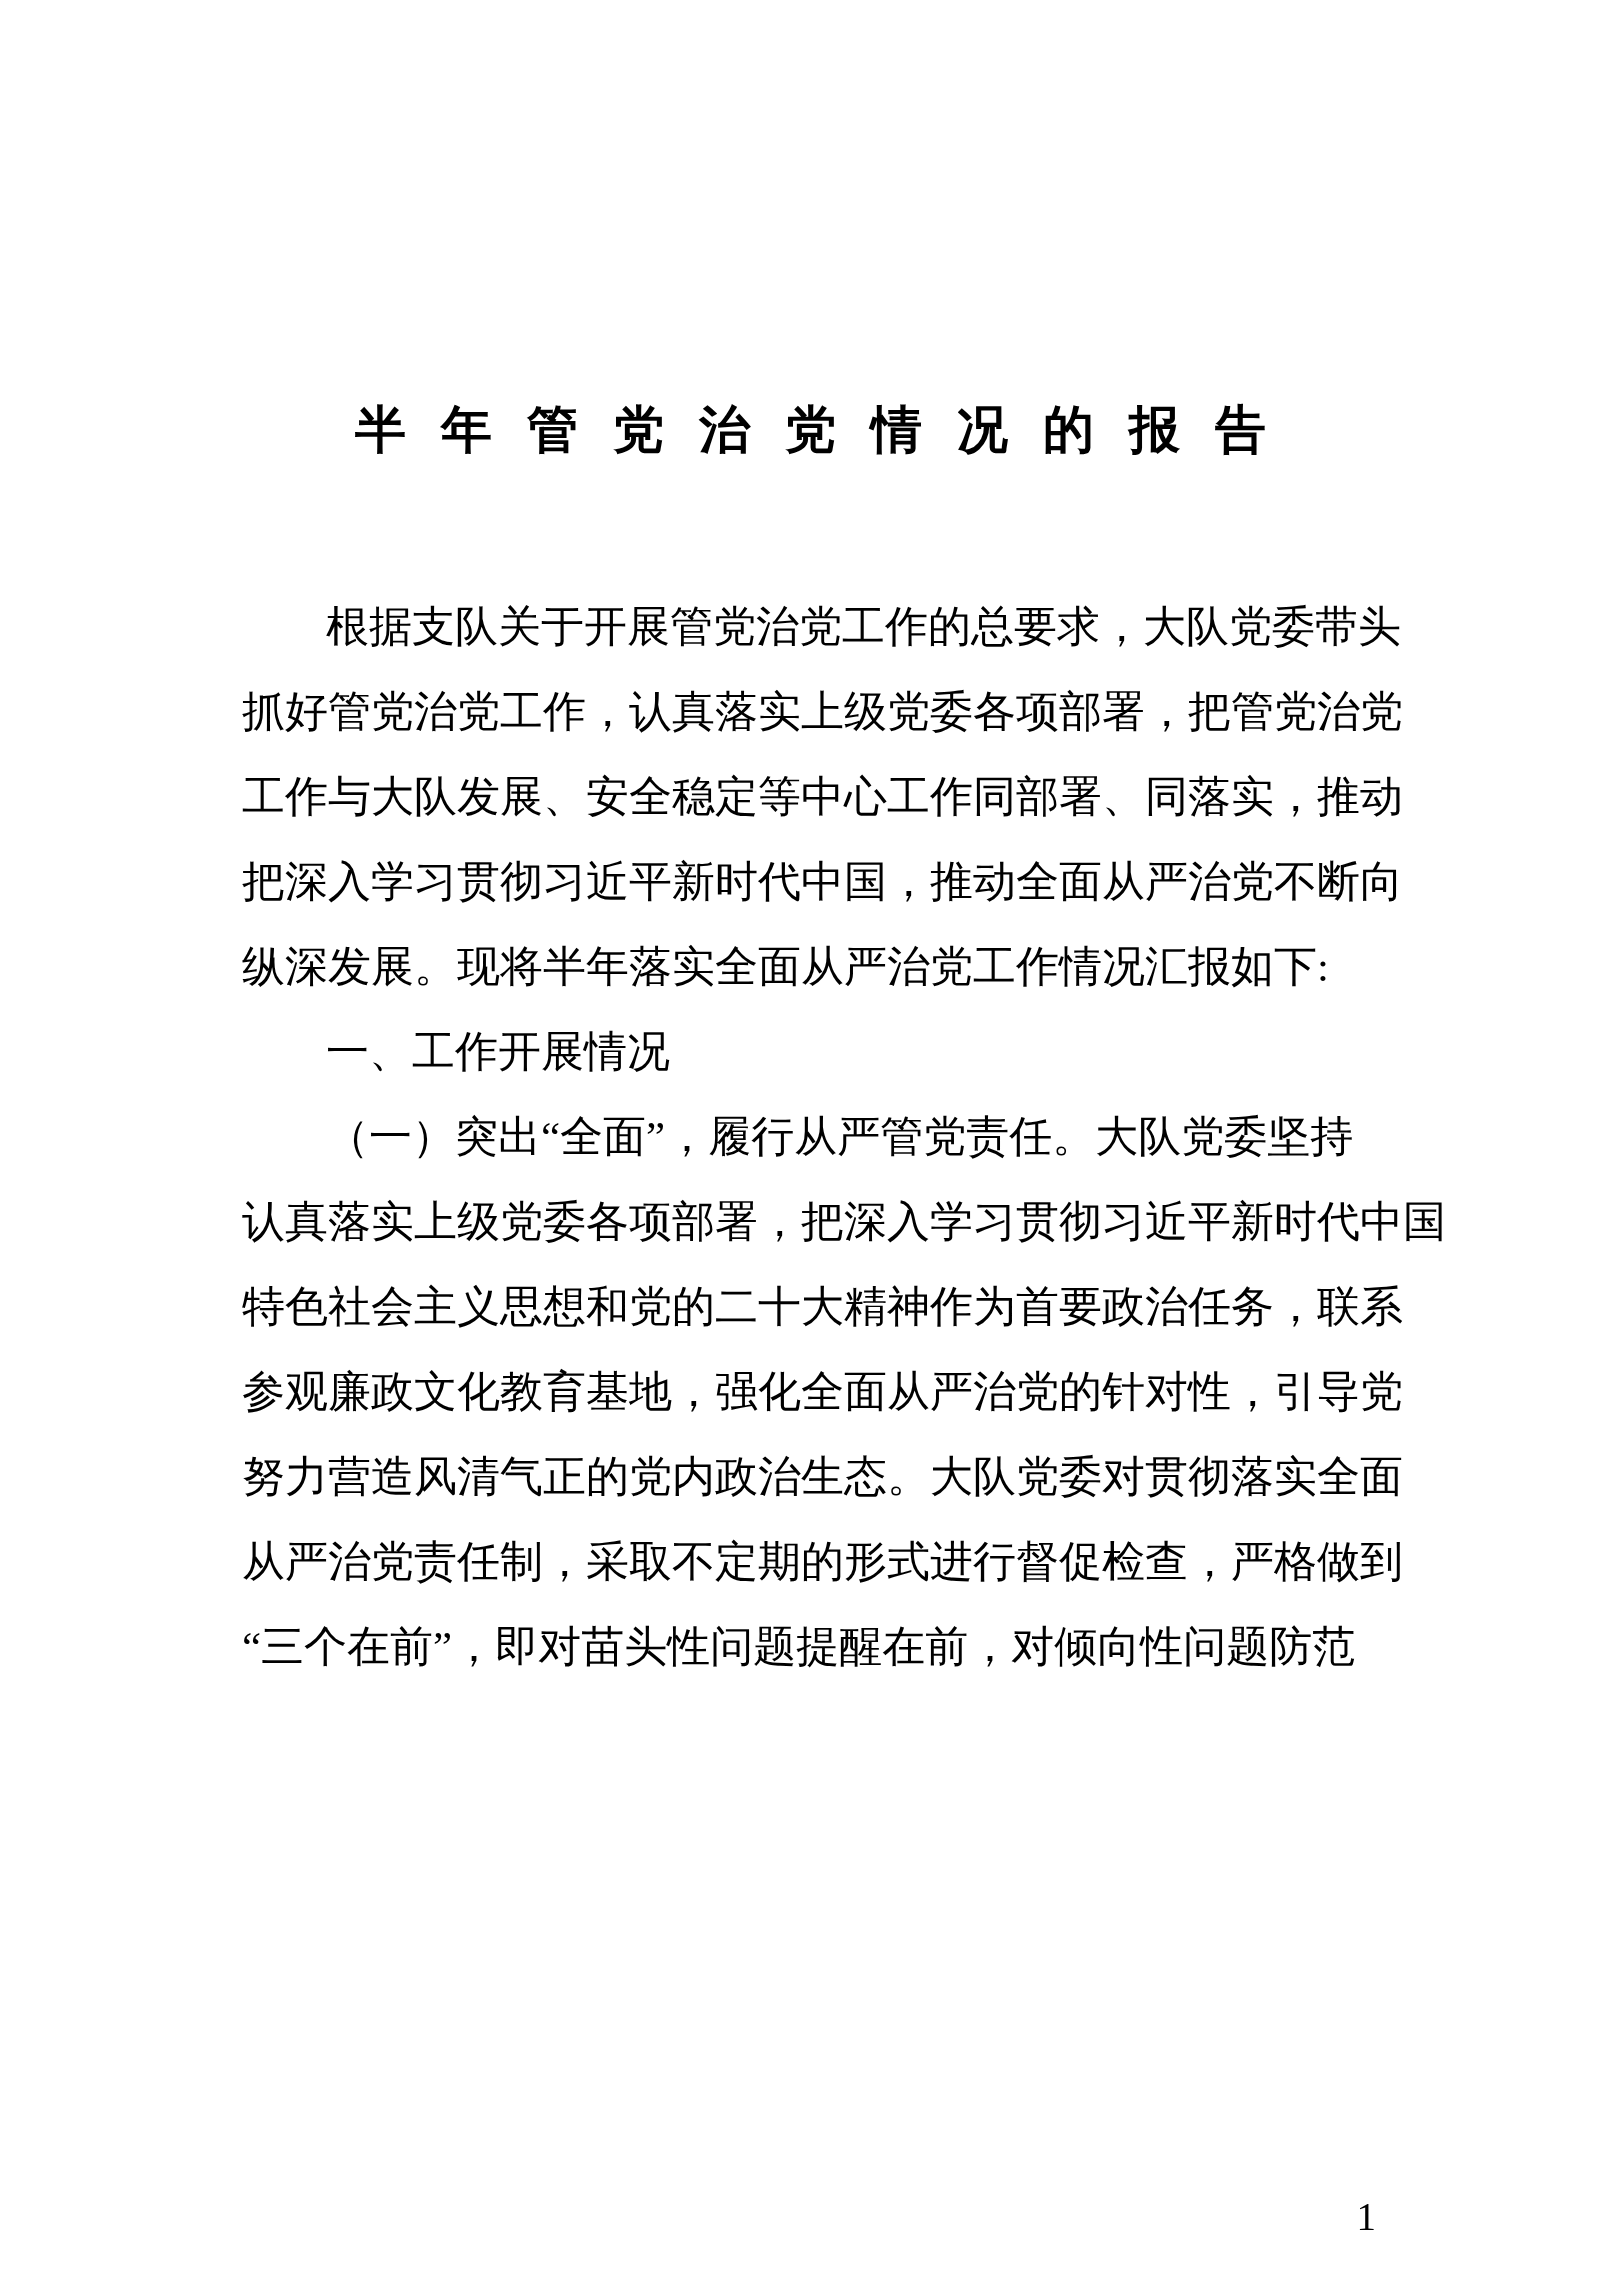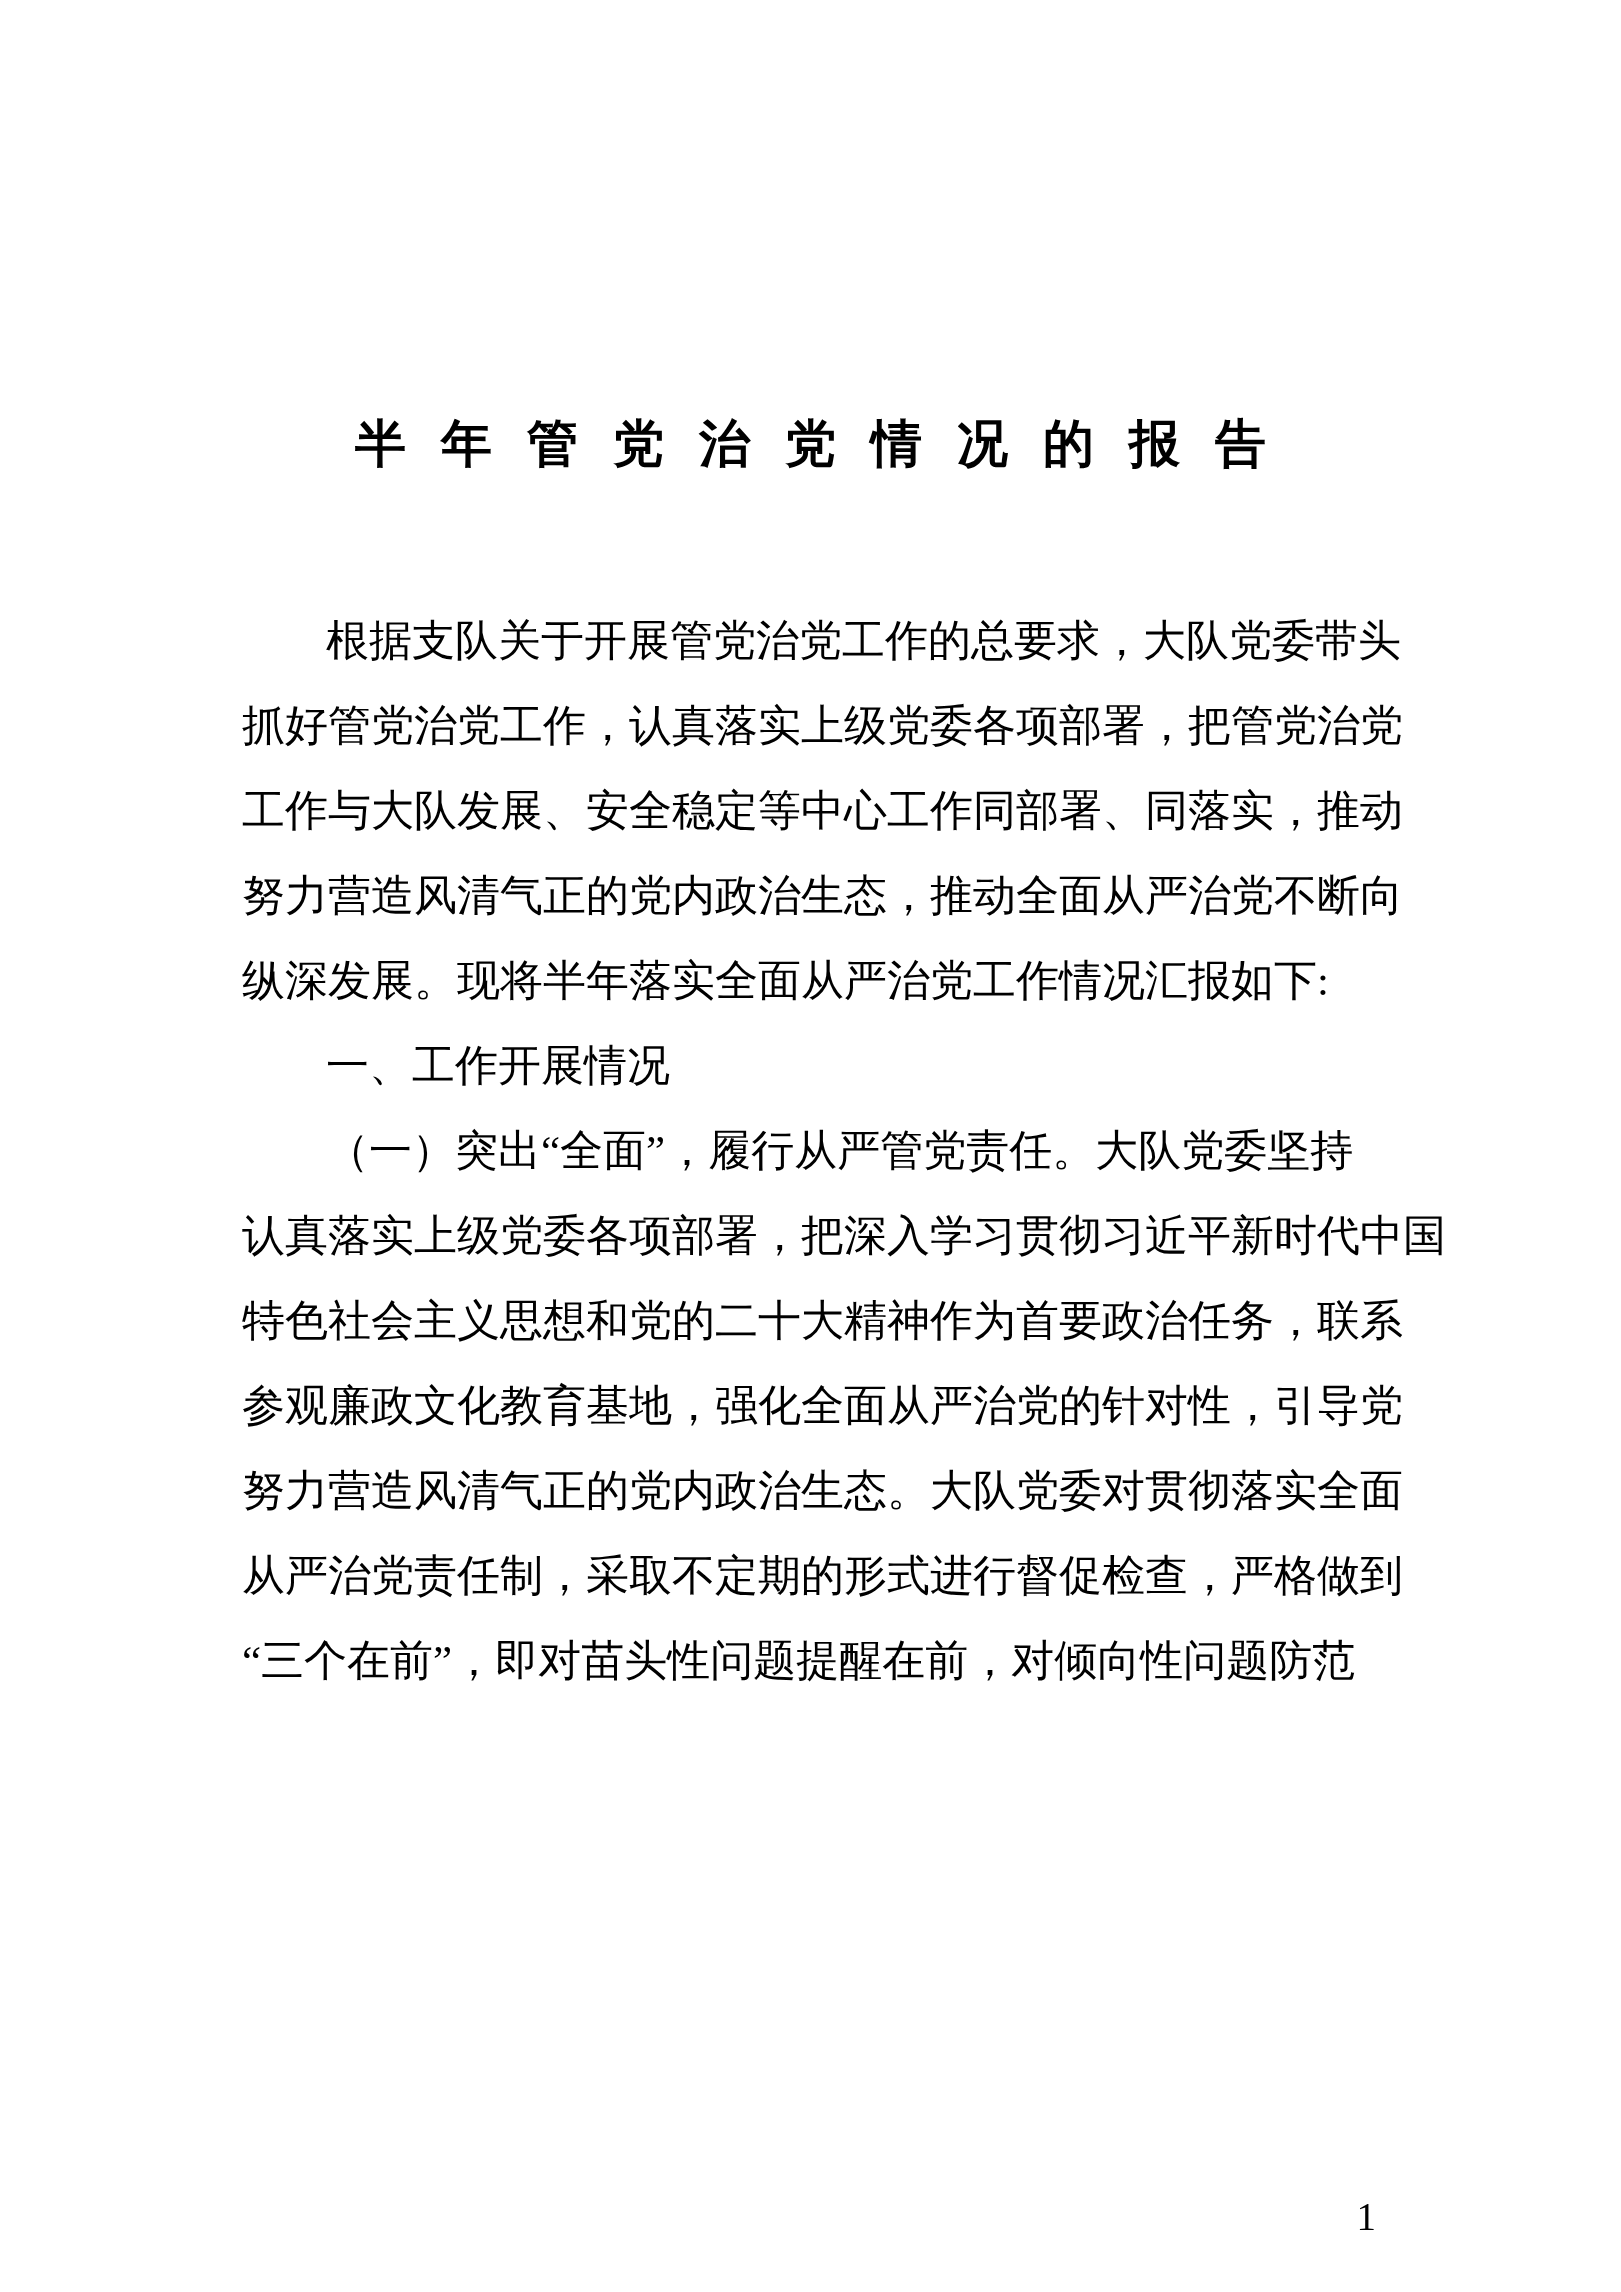"半年管党治党情况的报告" .title { margin: 14px -> 0 }
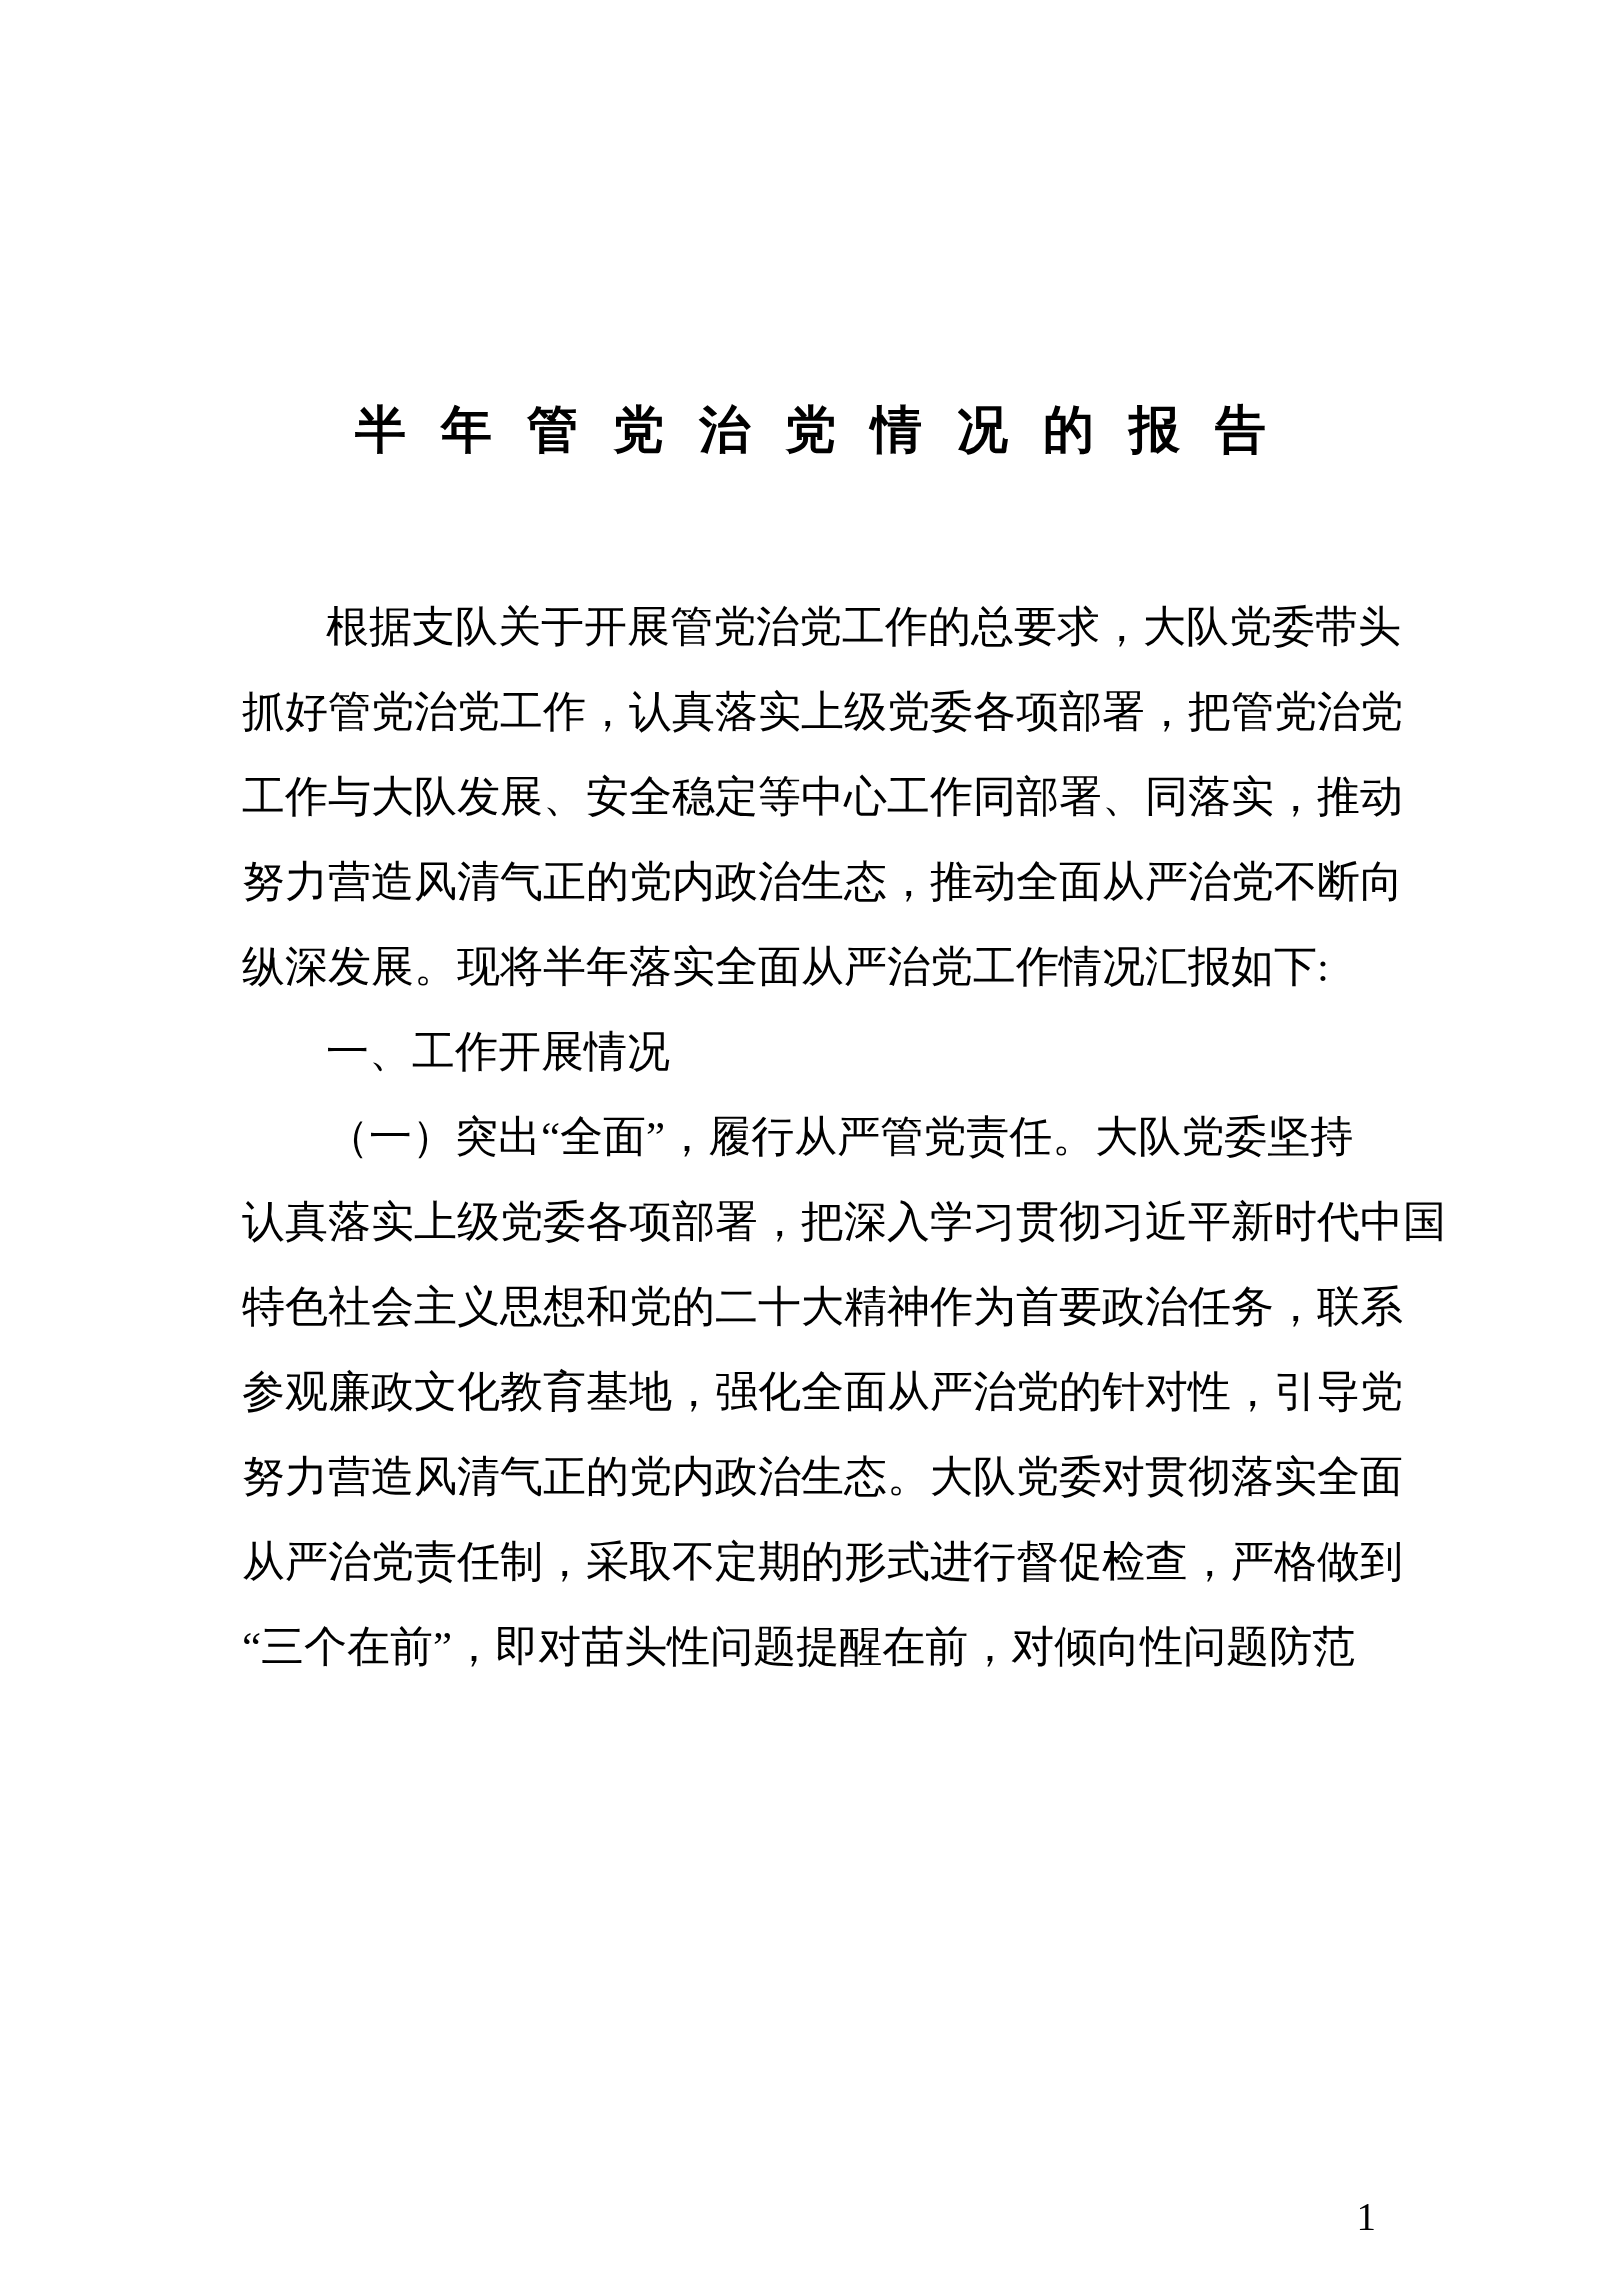"努力营造风清气正的党内政治生态，推动全面从严治党不断向" div.line { text: 努力营造风清气正的党内政治生态 -> 把深入学习贯彻习近平新时代中国 }
